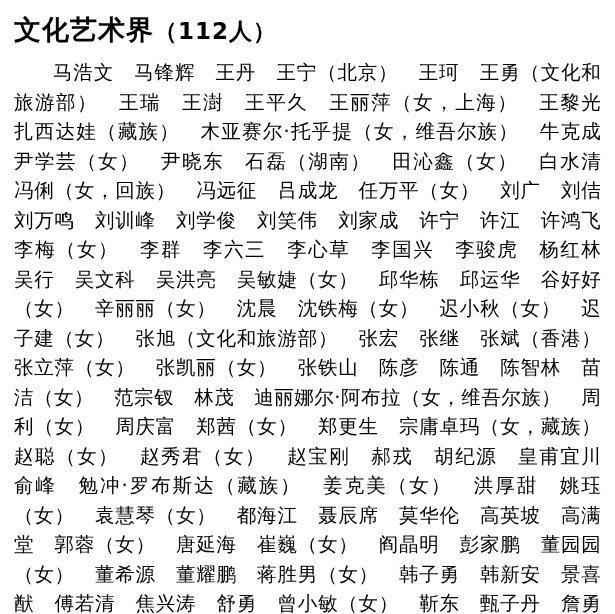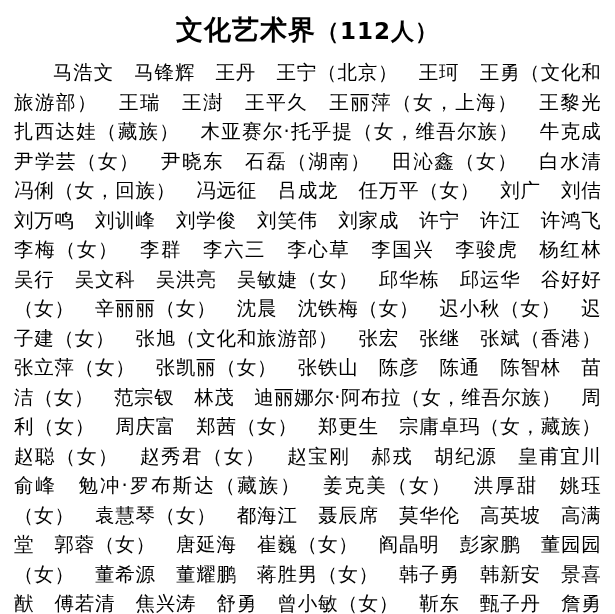"文化艺术界（112人）" .title-line { text-align: center -> none }
